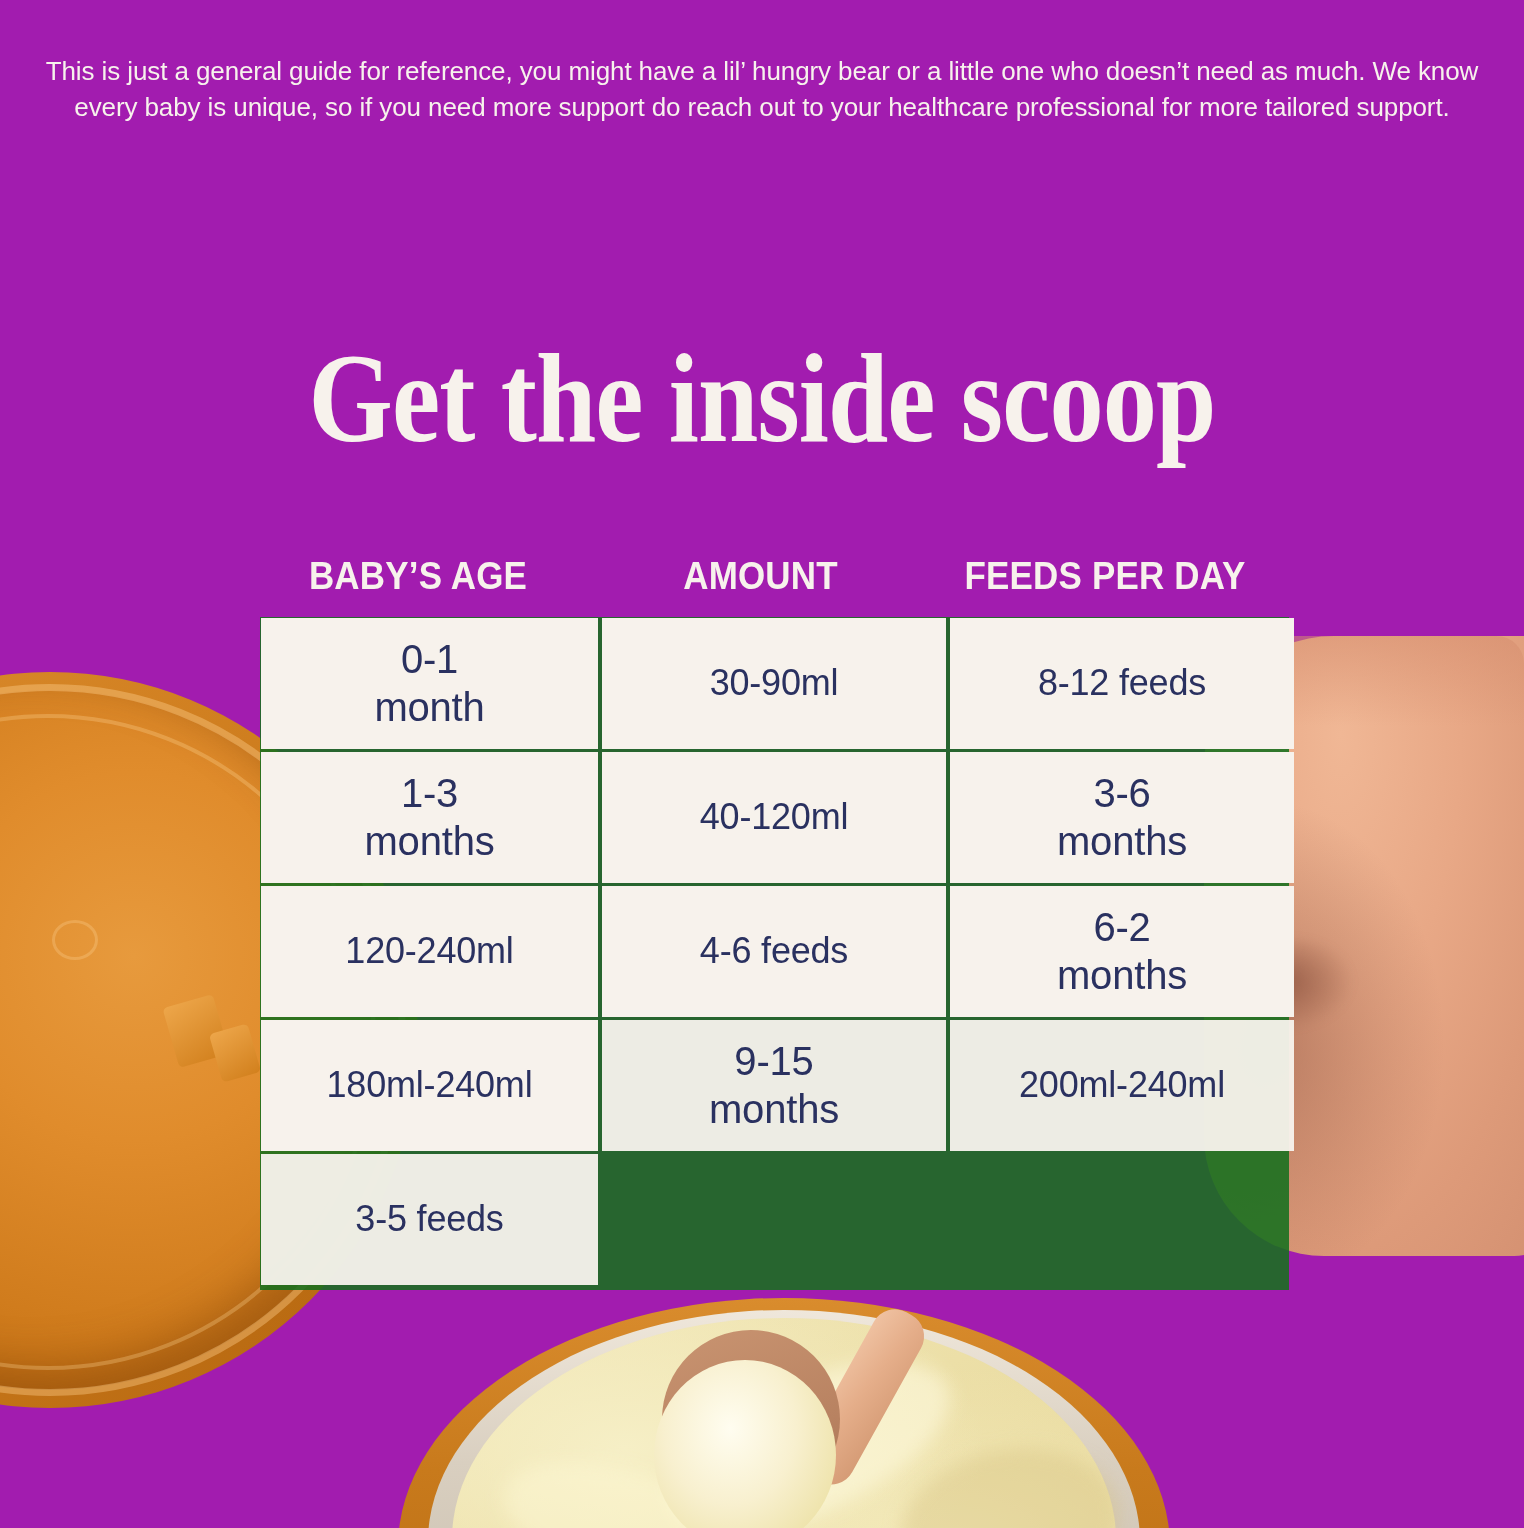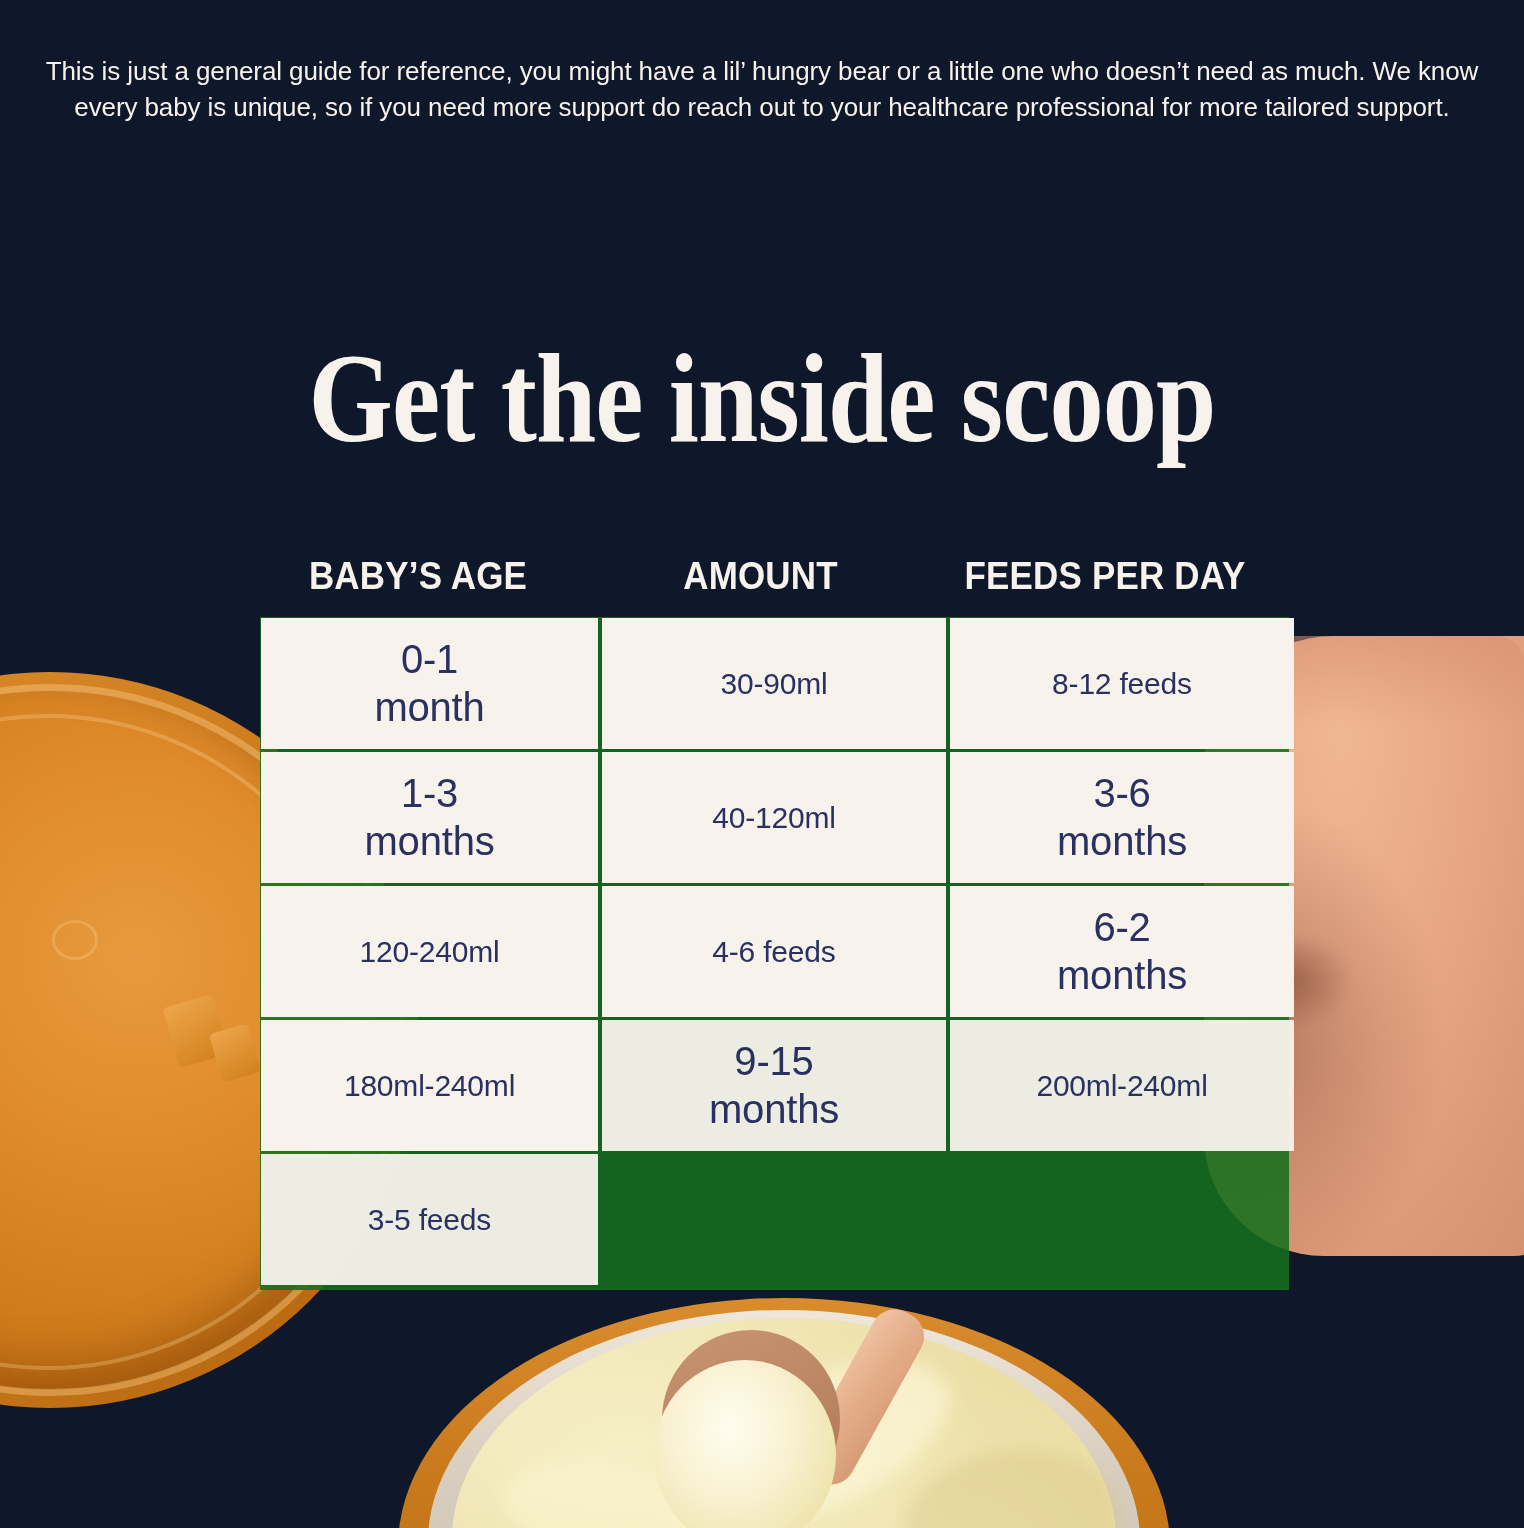"This is just a general" #page { background: #0f172a -> #a21caf }
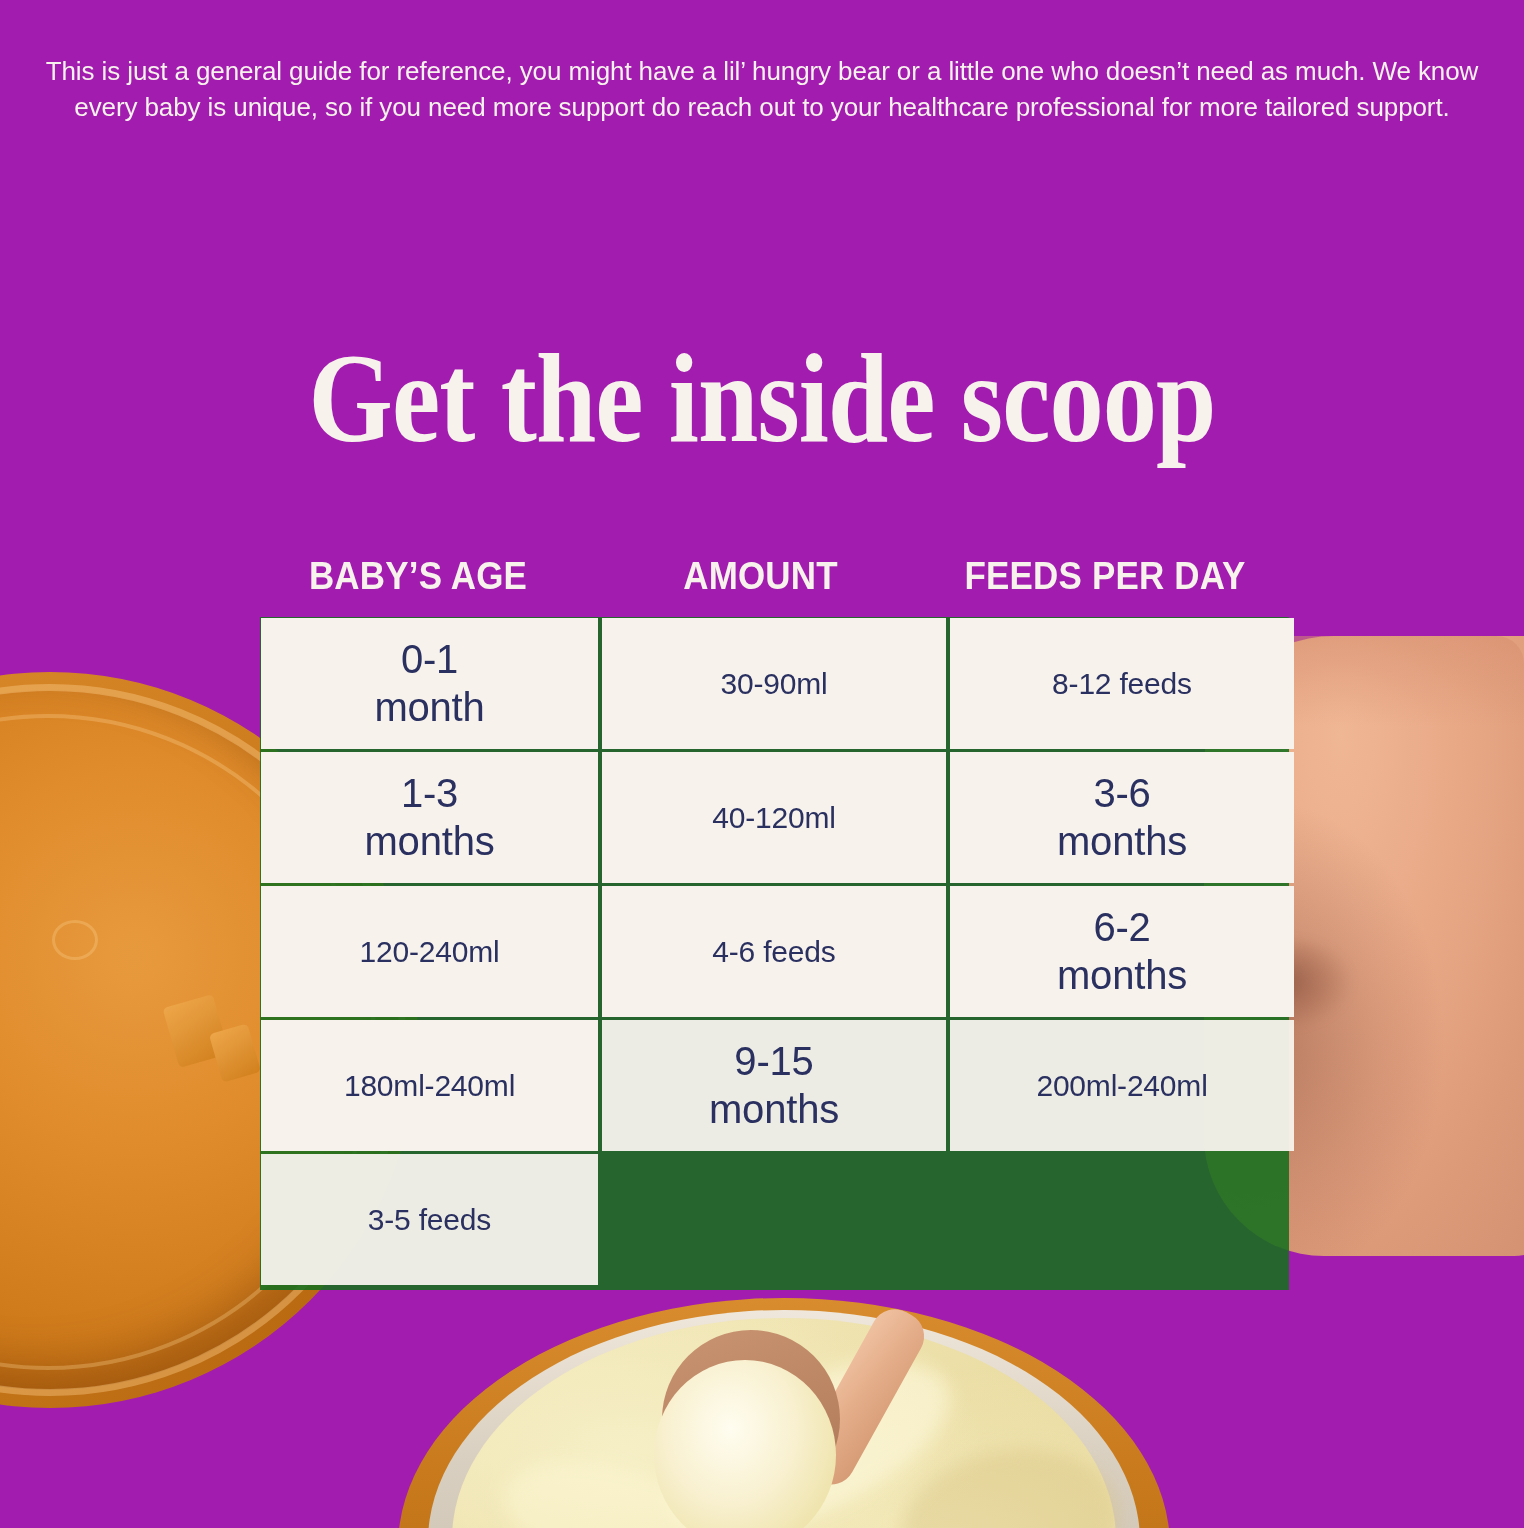"30-90ml" .cell { font-size: 30px -> 36px }
